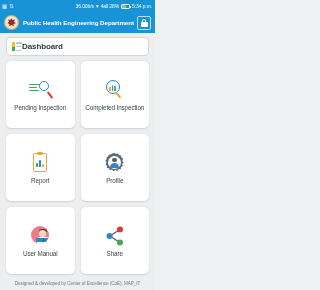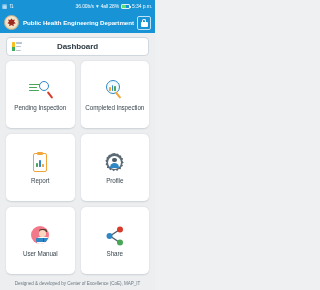"Dashboard" .dash-title { text-align: center -> none }
